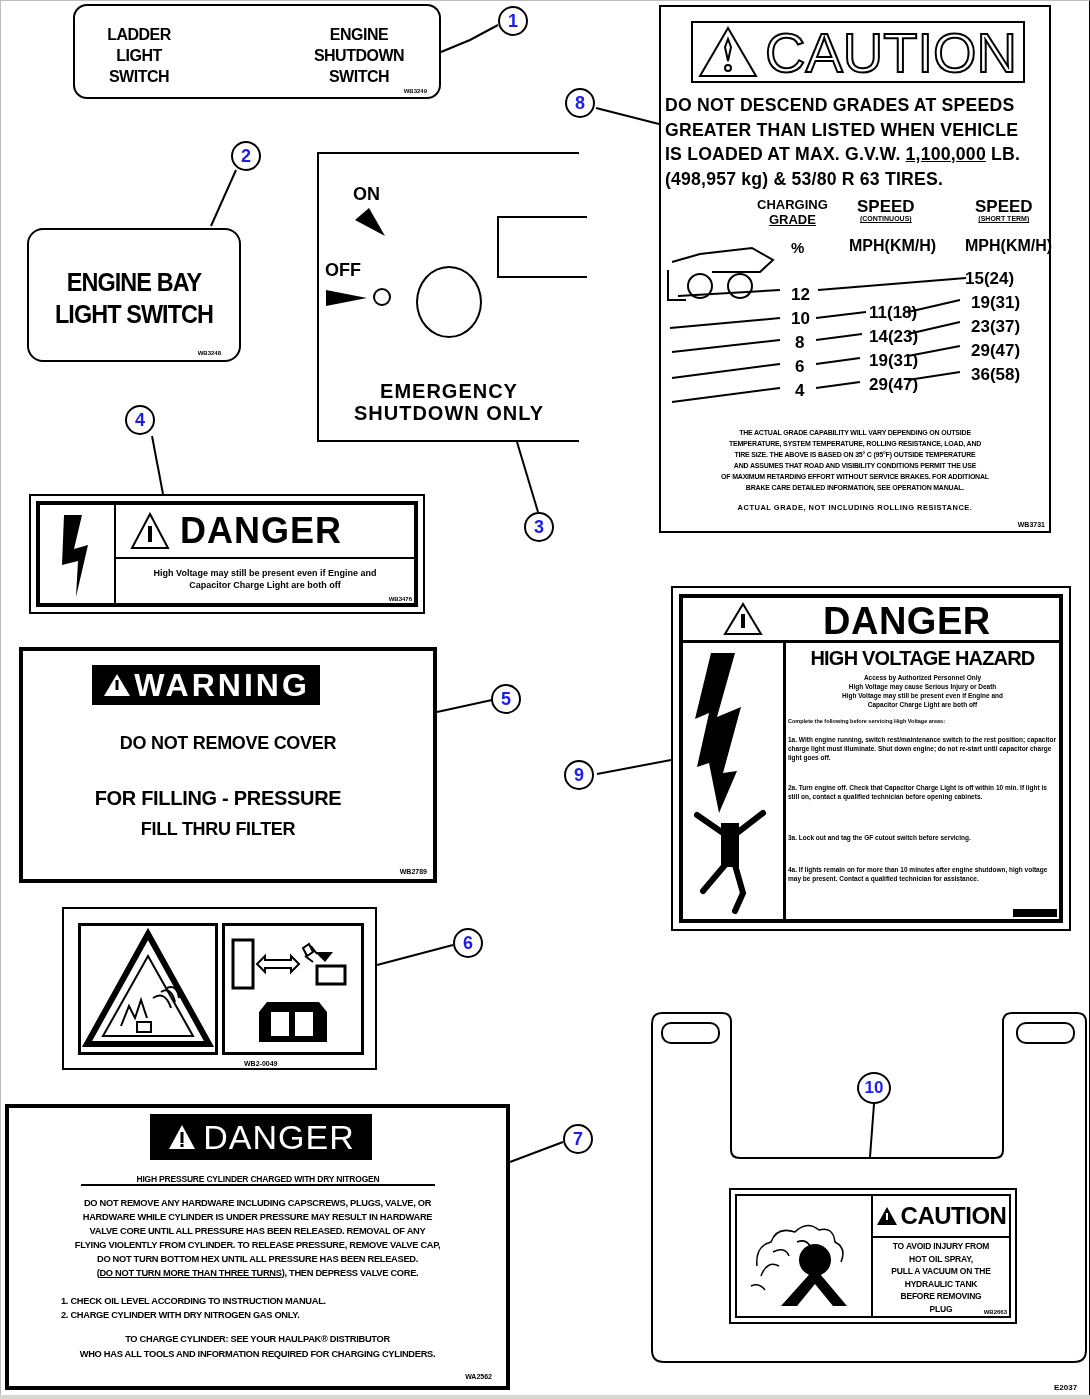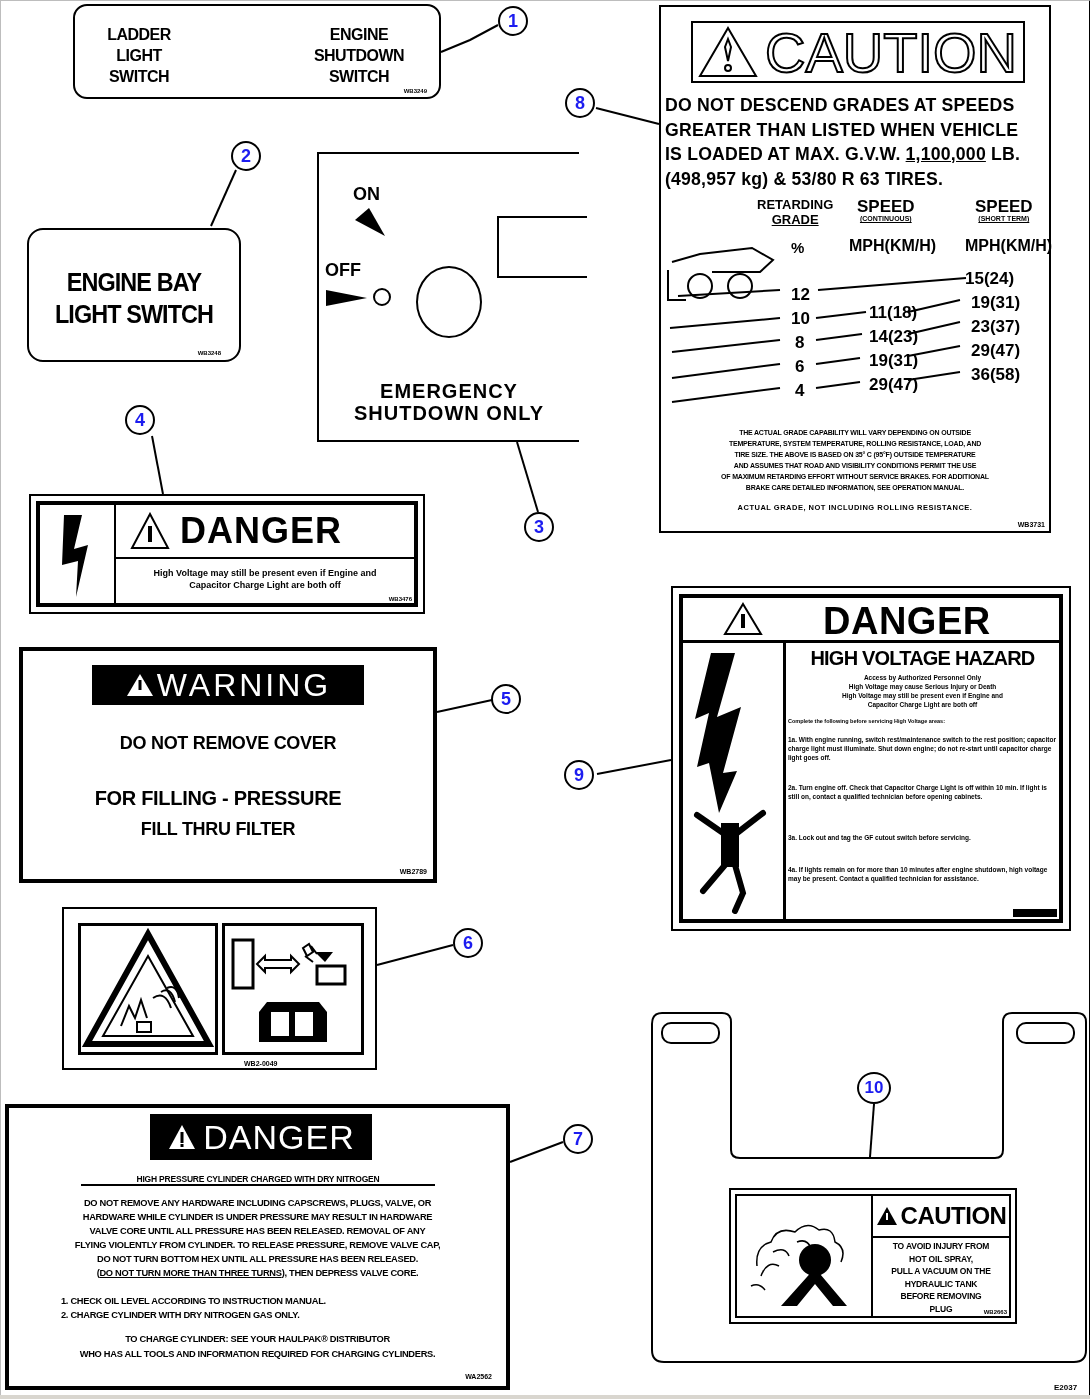"RETARDING" div { text: RETARDING -> CHARGING }
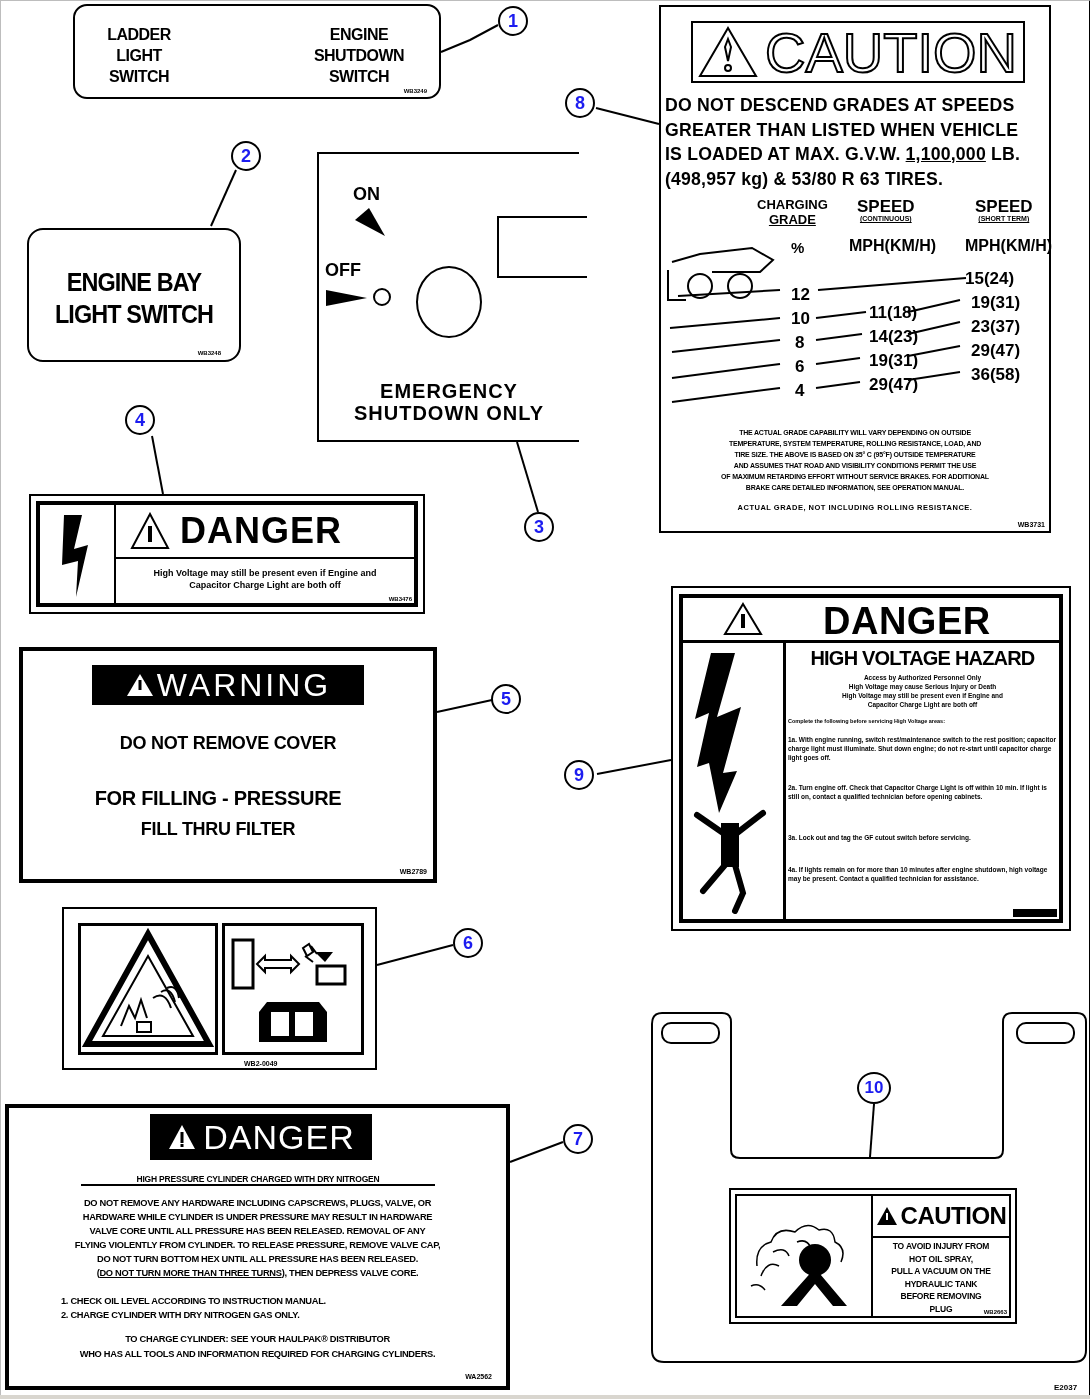"WARNING" #d5 .banner { font-weight: normal -> bold; width: 272px -> 228px }
